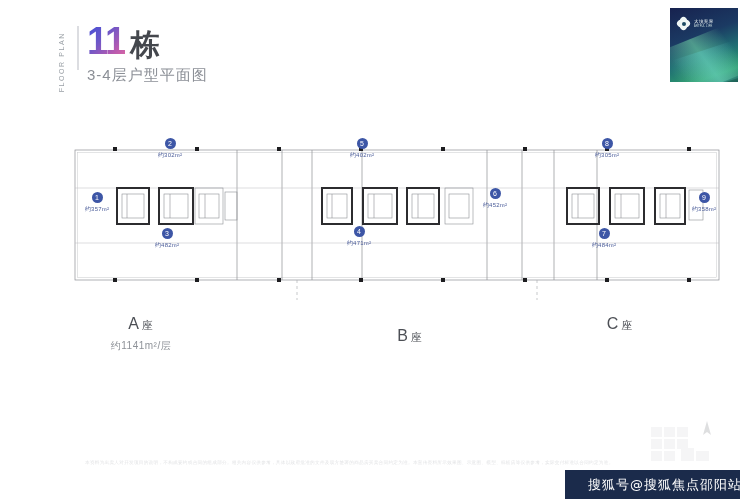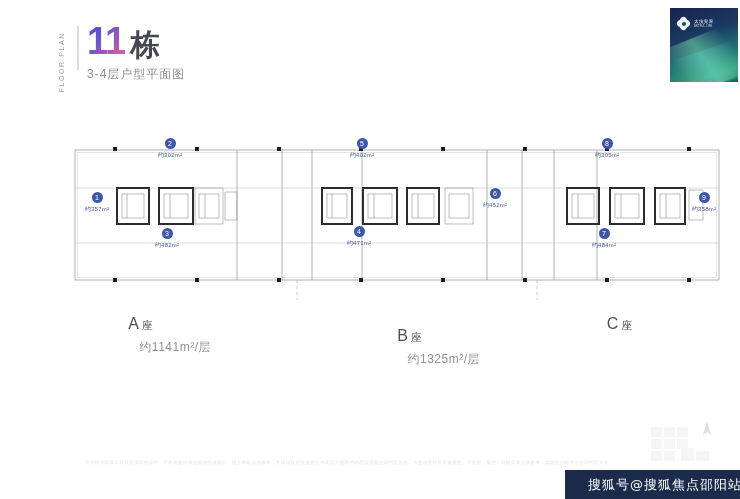"3-4层户型平面图" .subtitle { font-size: 12px -> 15px }
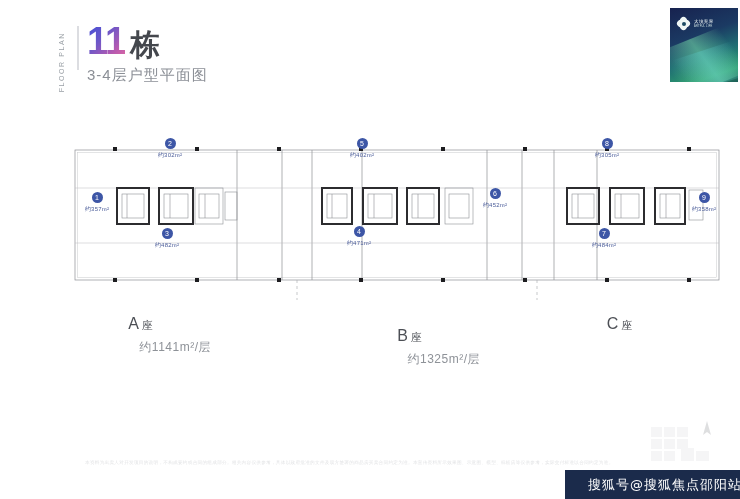"约1141m²/层" .tower .t-area { font-size: 12px -> 10px; text-align: right -> none }
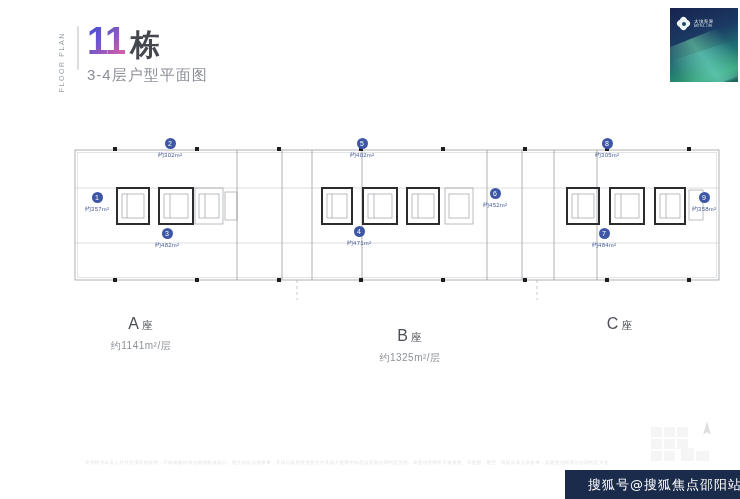"约1325m²/层" div.t-area { html: <div>约1325m²/层</div> -> none }
